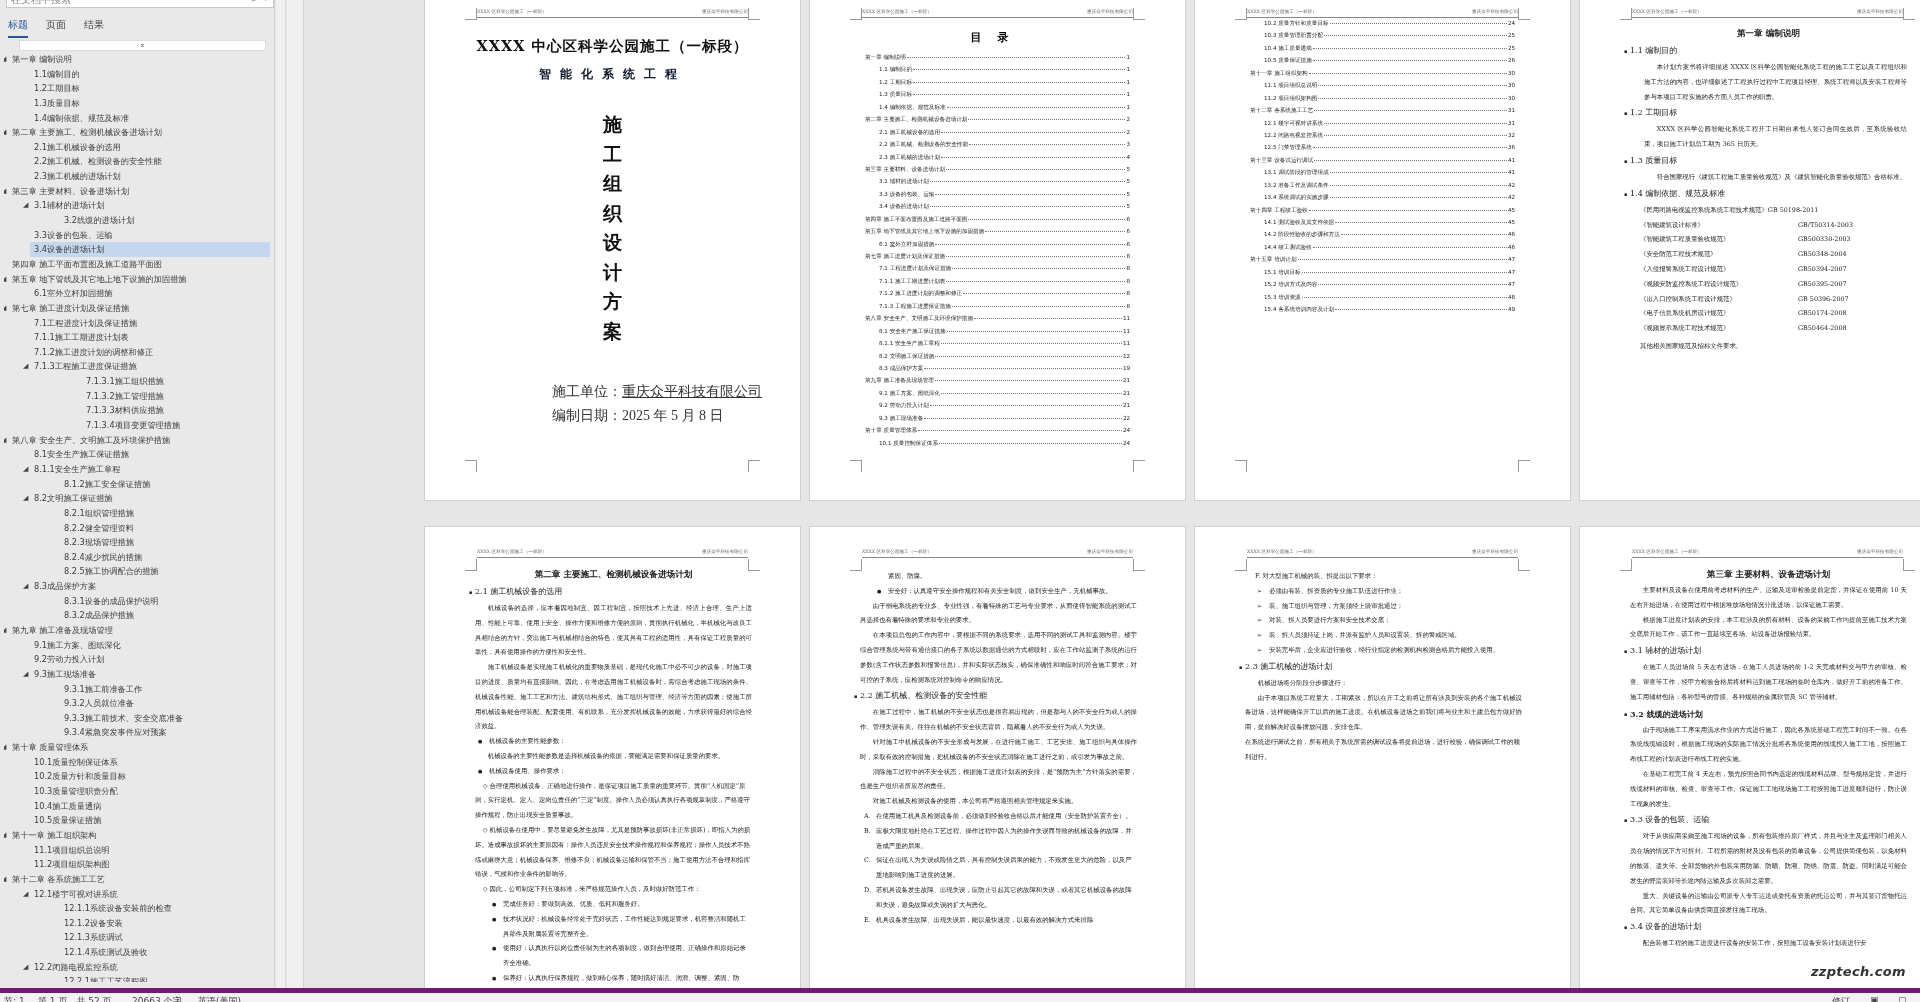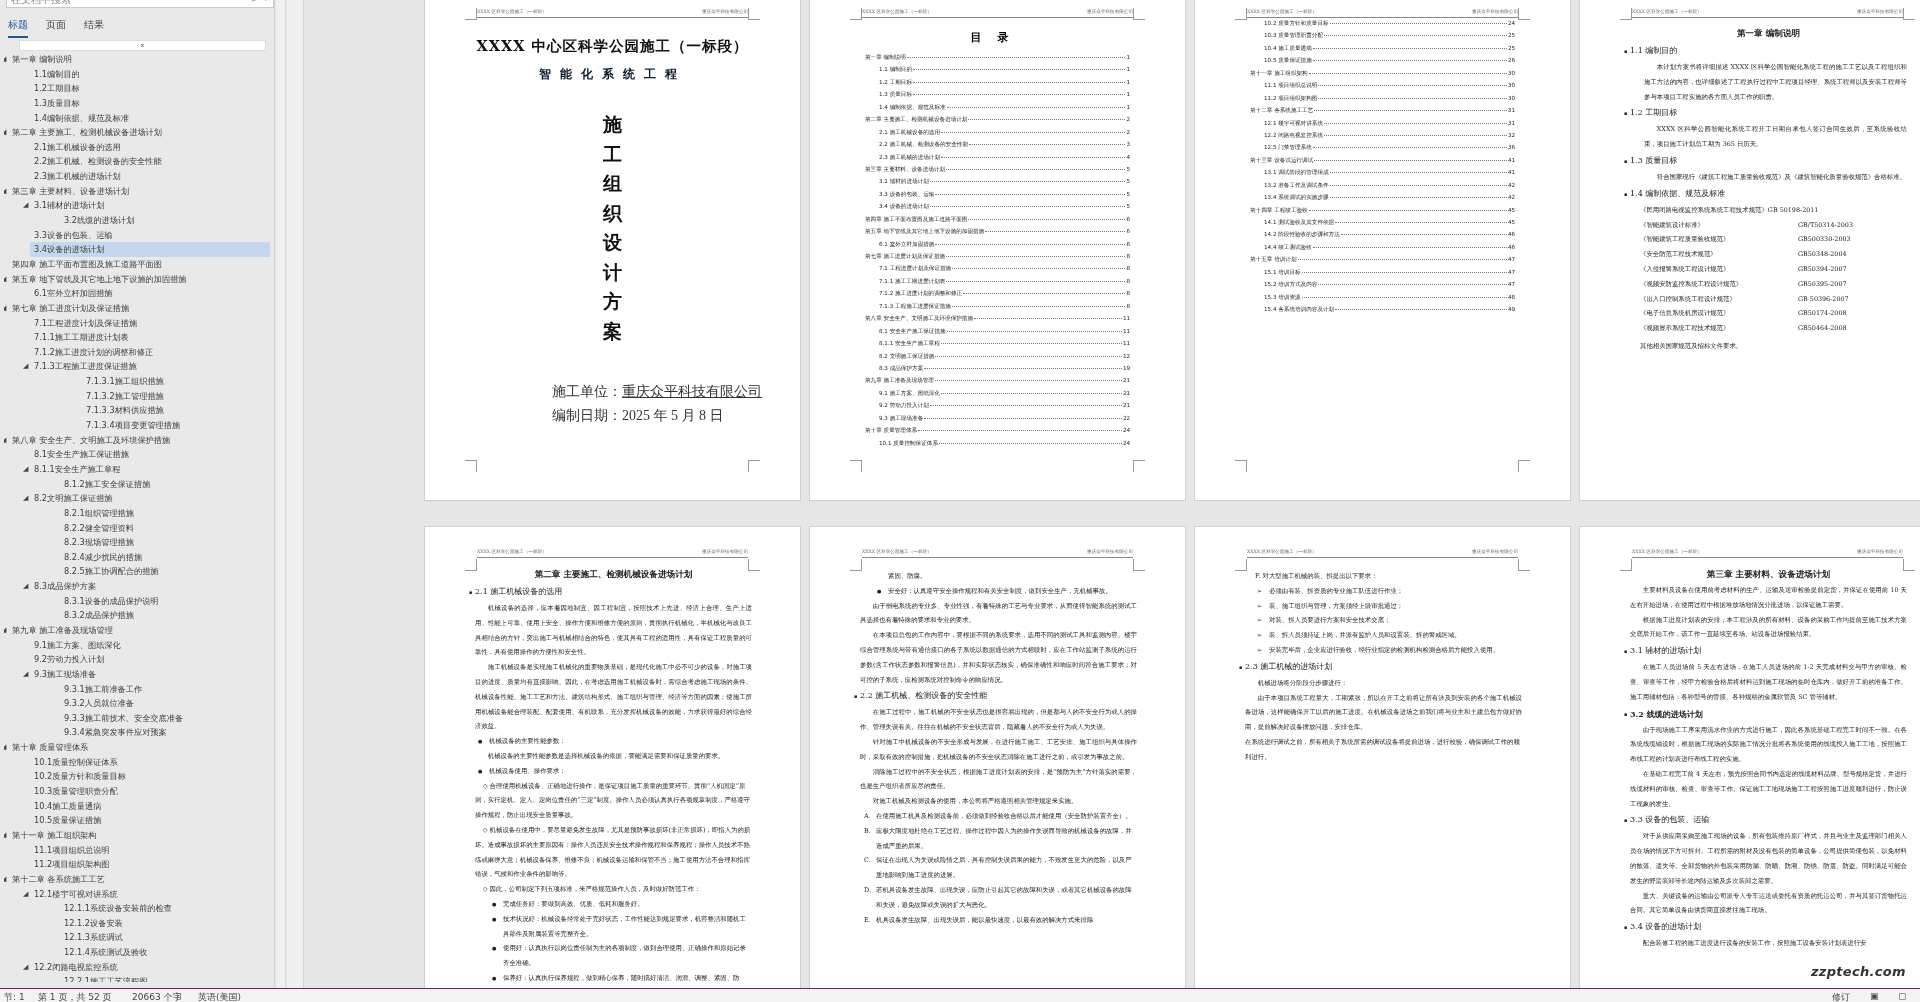"节: 1" .status { border-top: 1px solid #701a75 -> 5px solid #701a75 }
